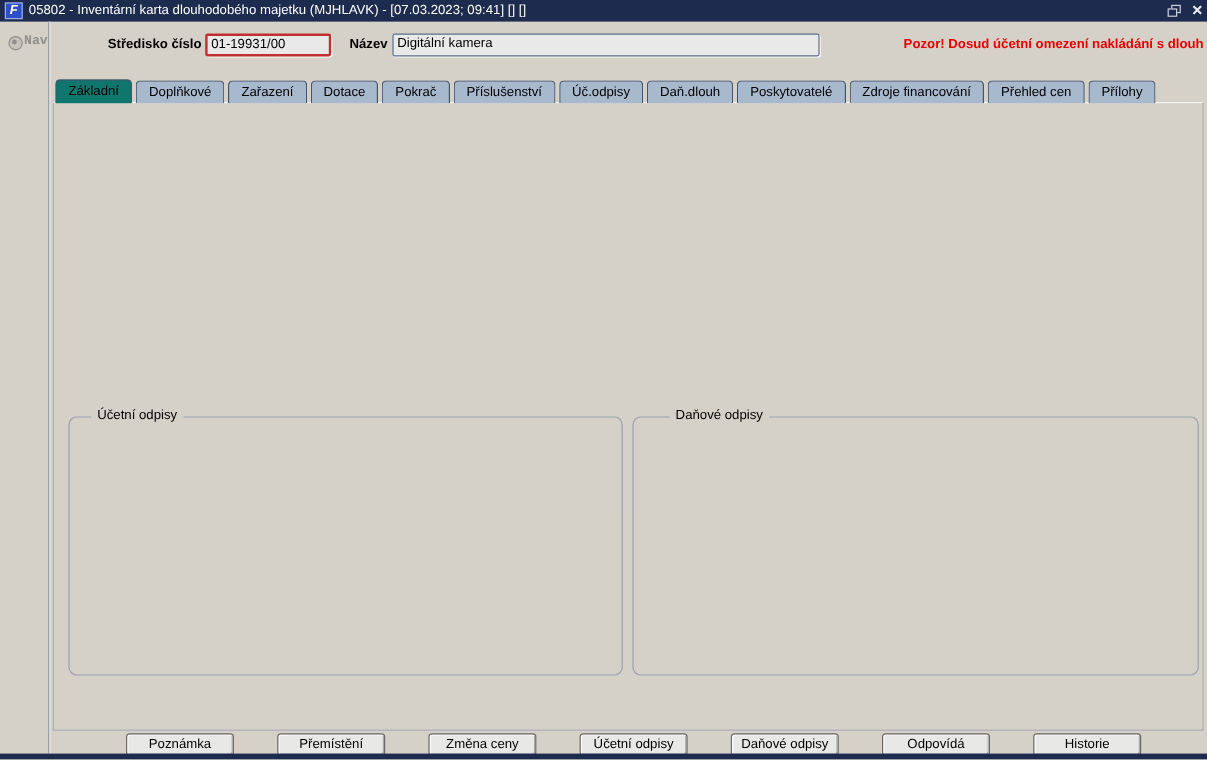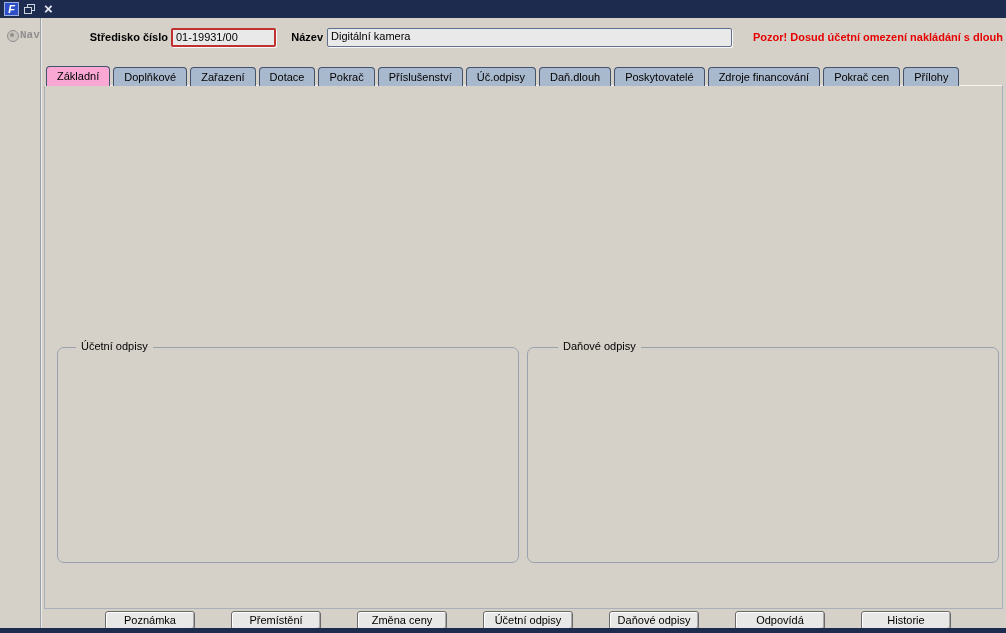"05802 - Inventární karta dlouhodobého" span.title-text { html: none -> <span>05802 - Inventární karta dlouhodobého majetku (MJHLAVK) - [07.03.2023; 09:41] [] []</span> }
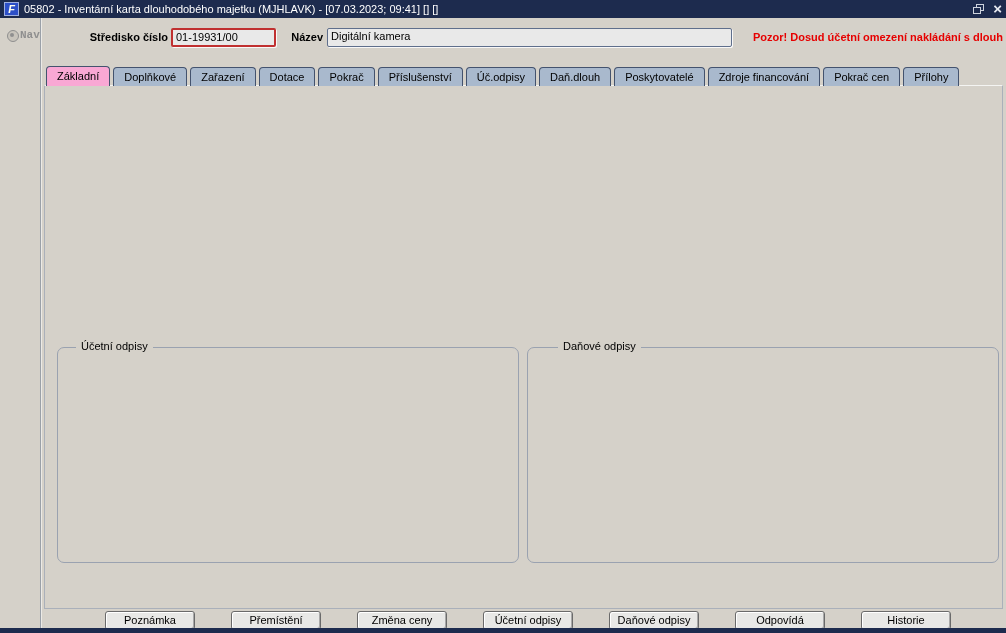"Digitální kamera" div.fld { width: 405px -> 356px }
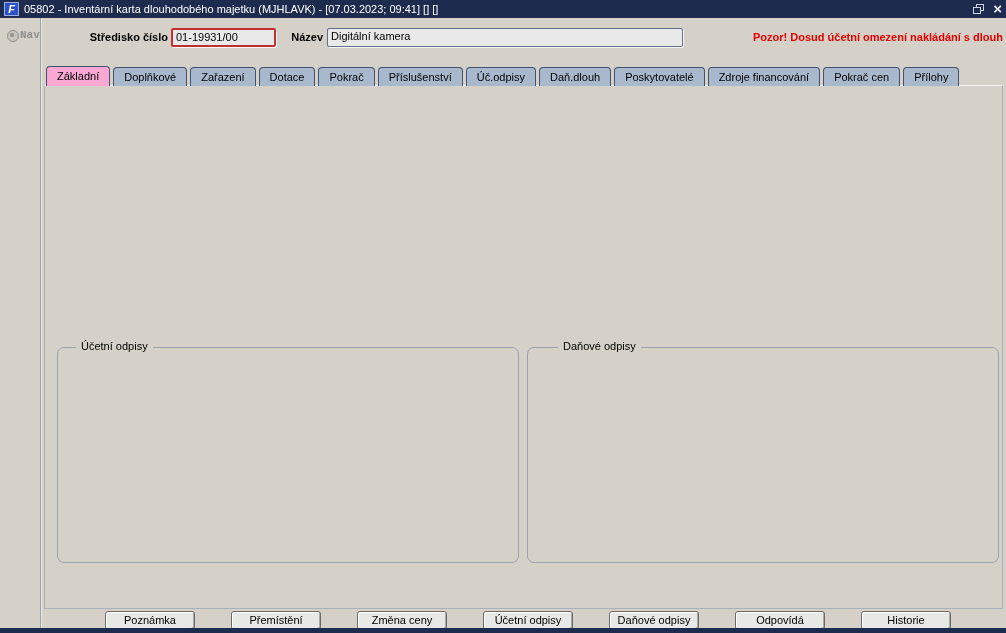"Základní" .tab.active { background: #f9a8d4 -> #0f766e }
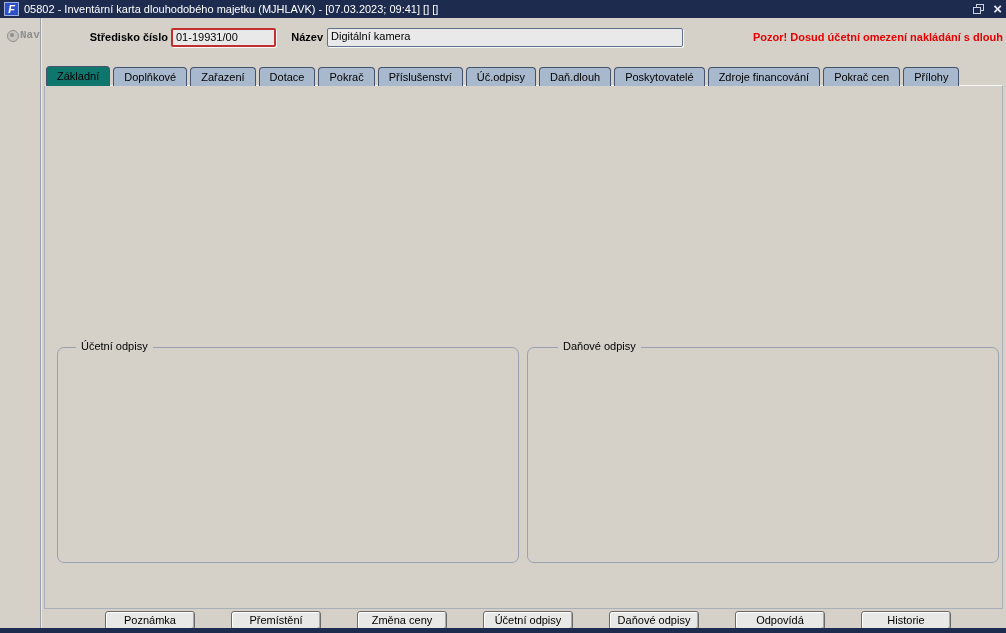"Pokrač cen" span.tab { text: Pokrač -> Přehled }
